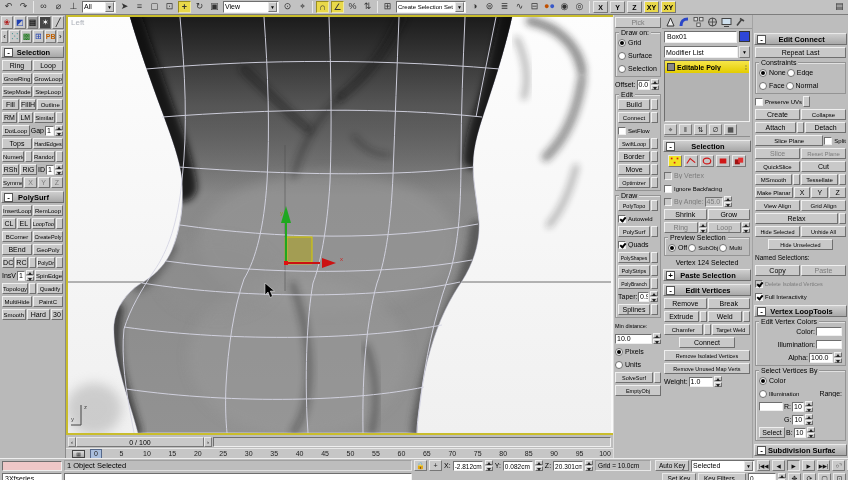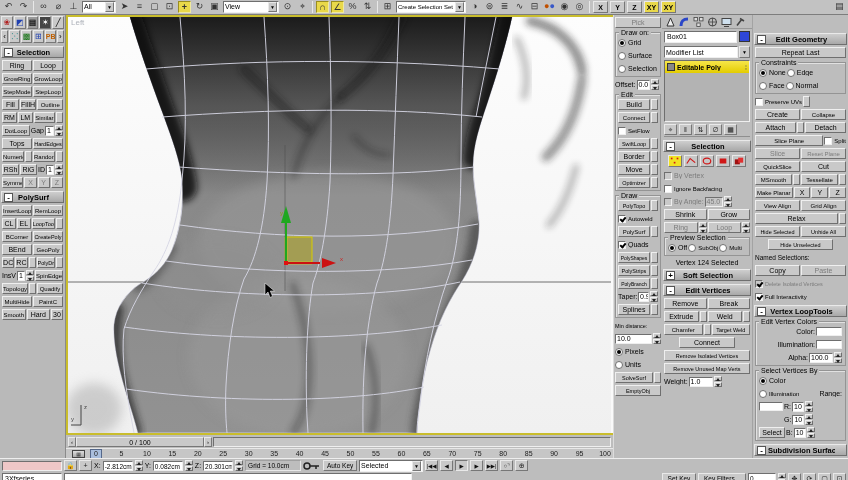"Edit Geometry" span.tt { text: Geometry -> Connect }
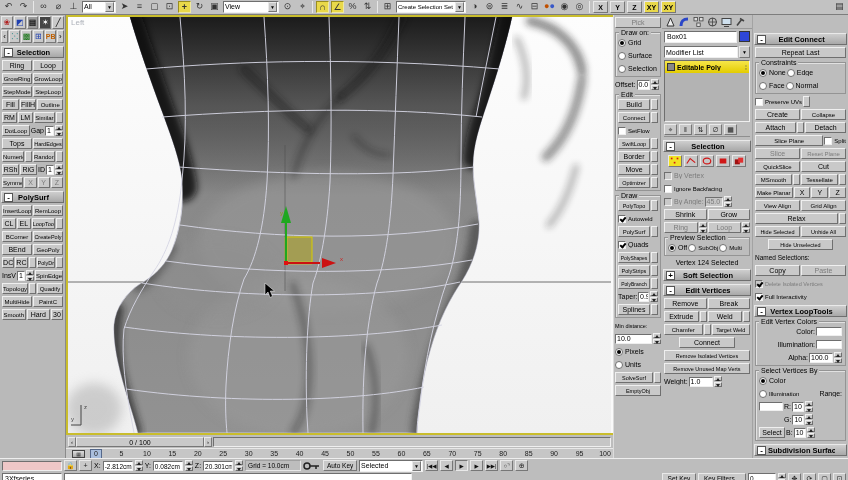"Soft Selection" span.tt { text: Soft -> Paste }
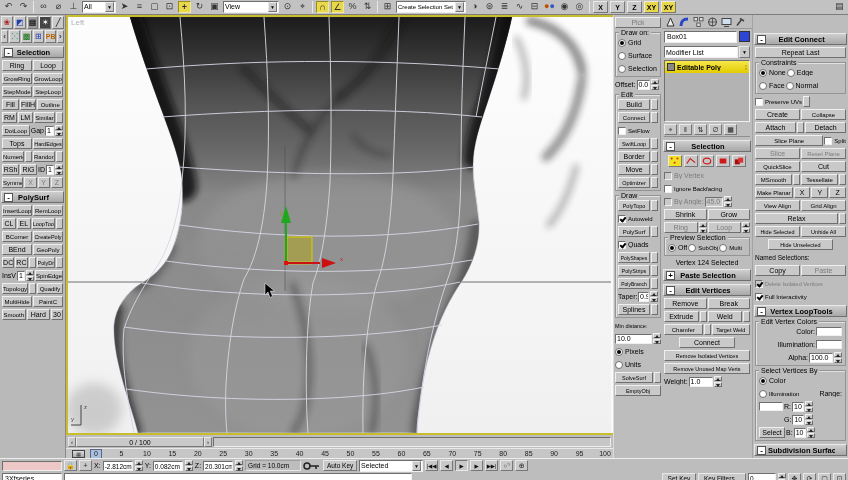"1 Object Selected" div { html: none -> <div>1 Object Selected</div> }
